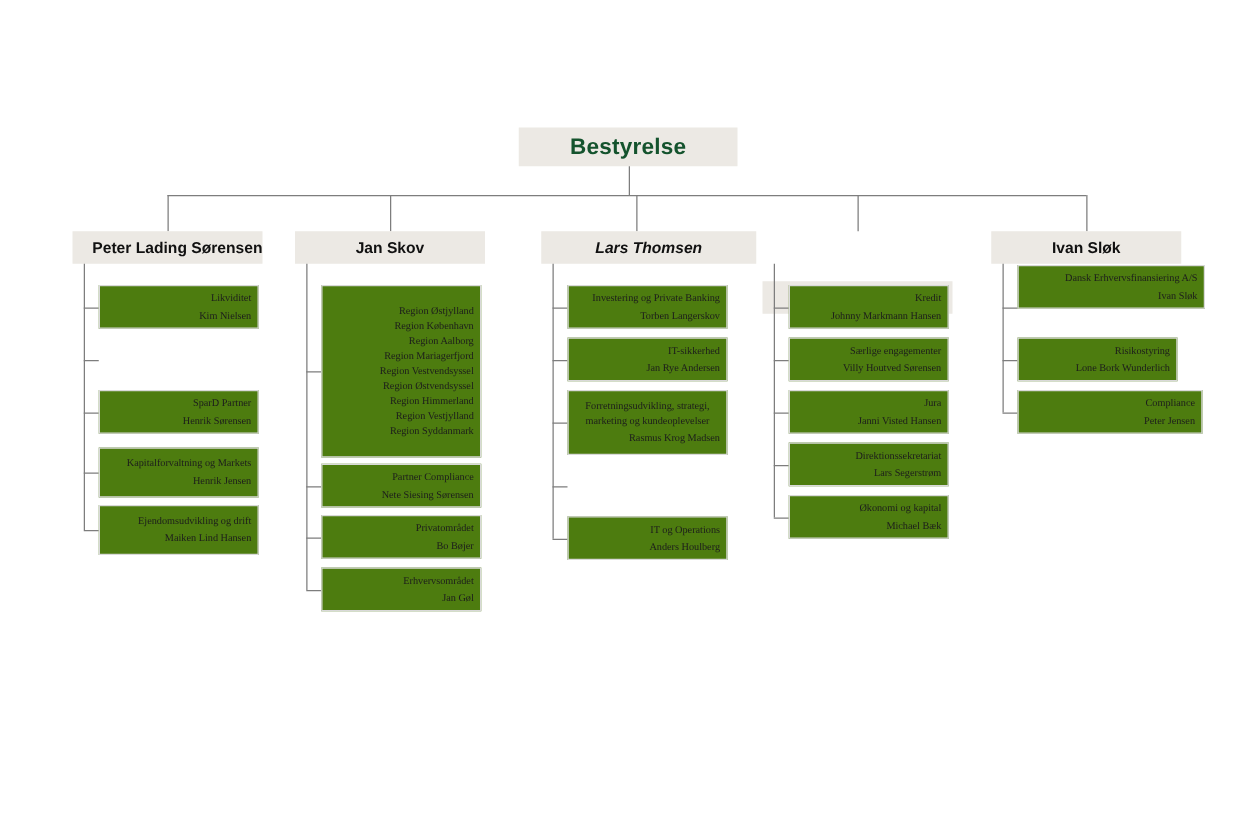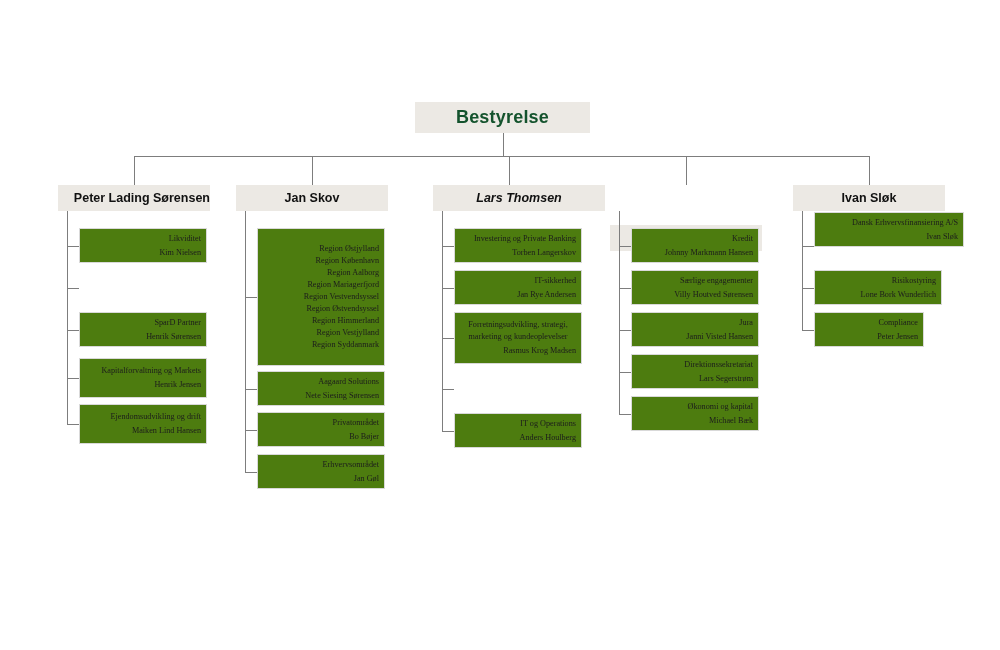"Compliance" div.leaf-box { width: 110px -> 148px }
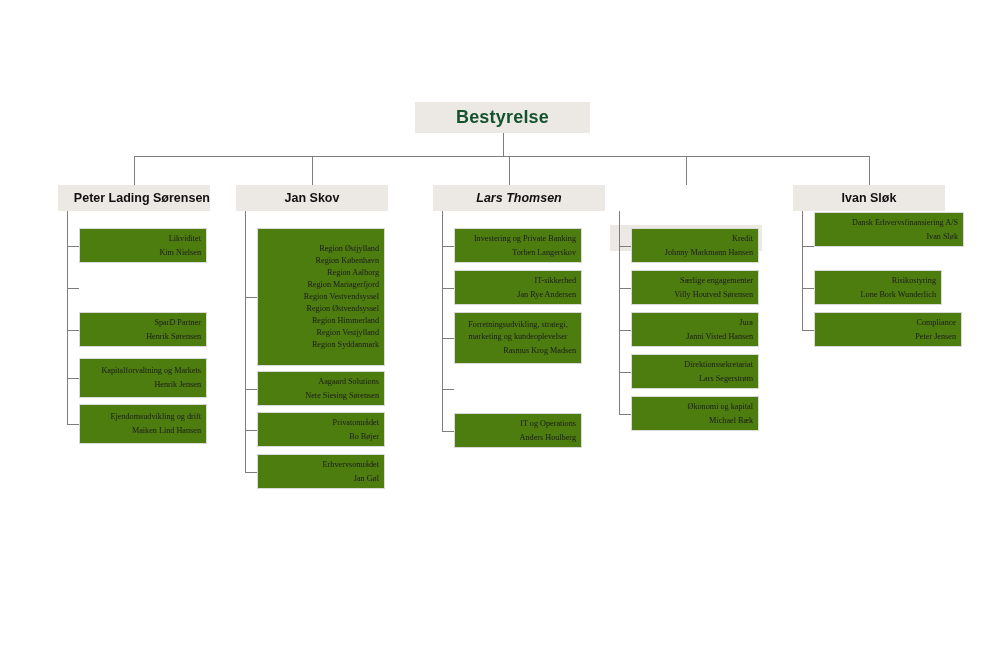"Aagaard Solutions" div.leaf-line { text: Aagaard Solutions -> Partner Compliance }
